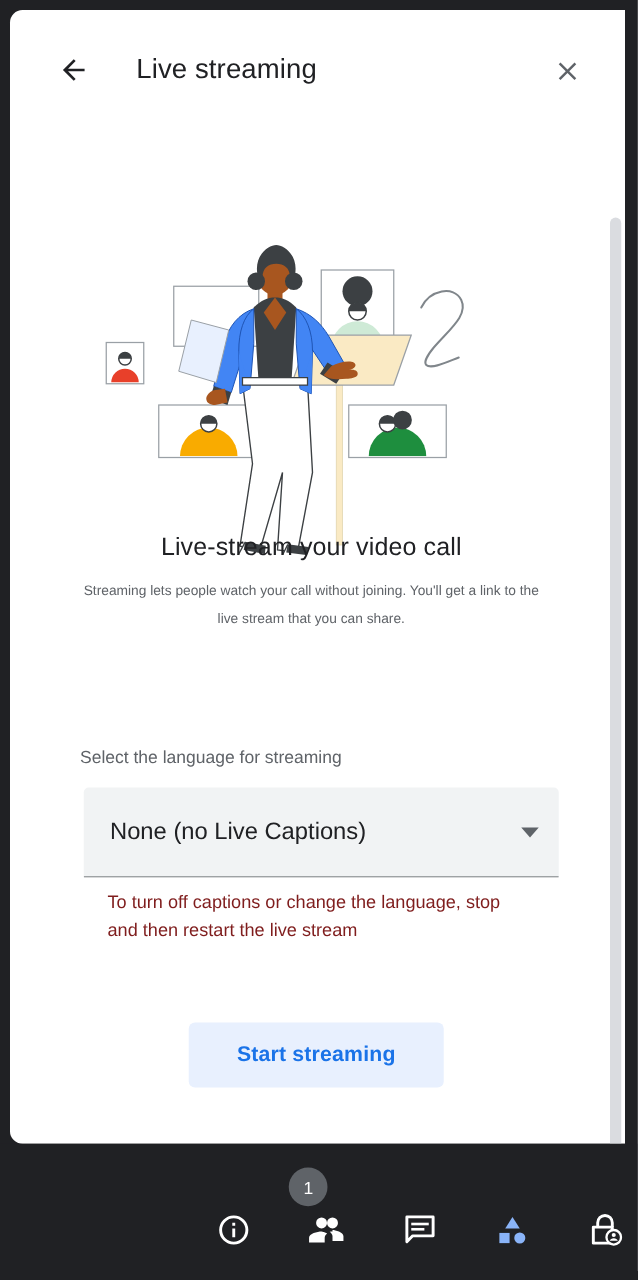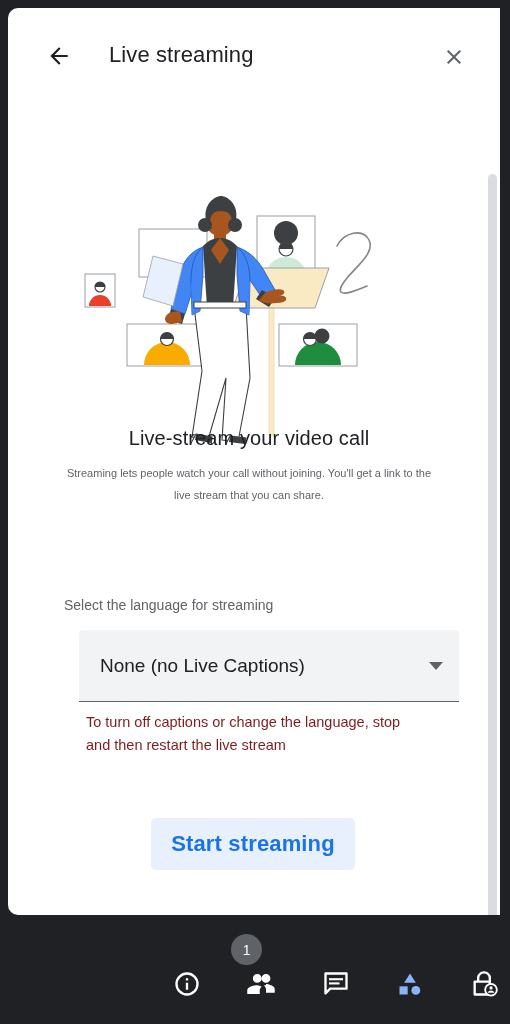"None (no Live Captions)" .select-field { left: 71px -> 59px }
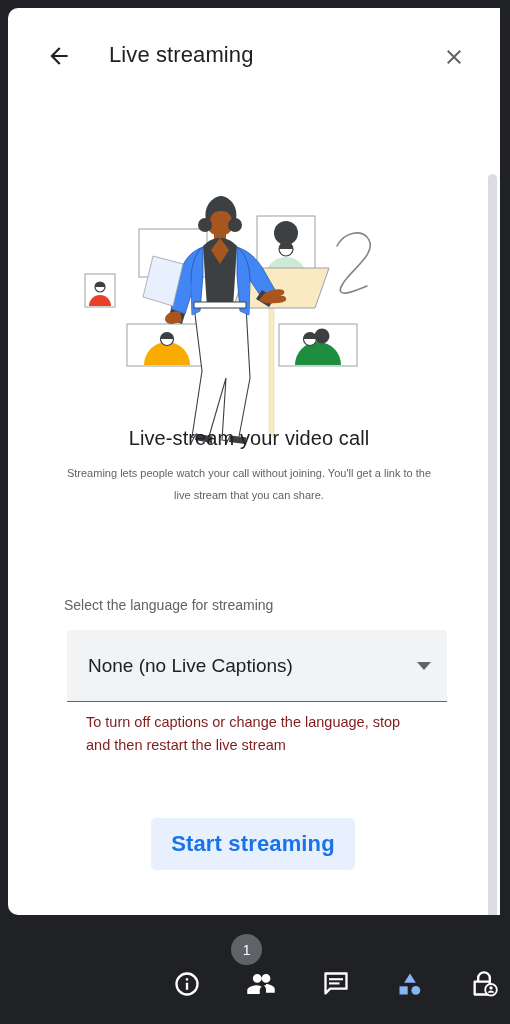"Start streaming" .start-btn { font-size: 22px -> 17px }
